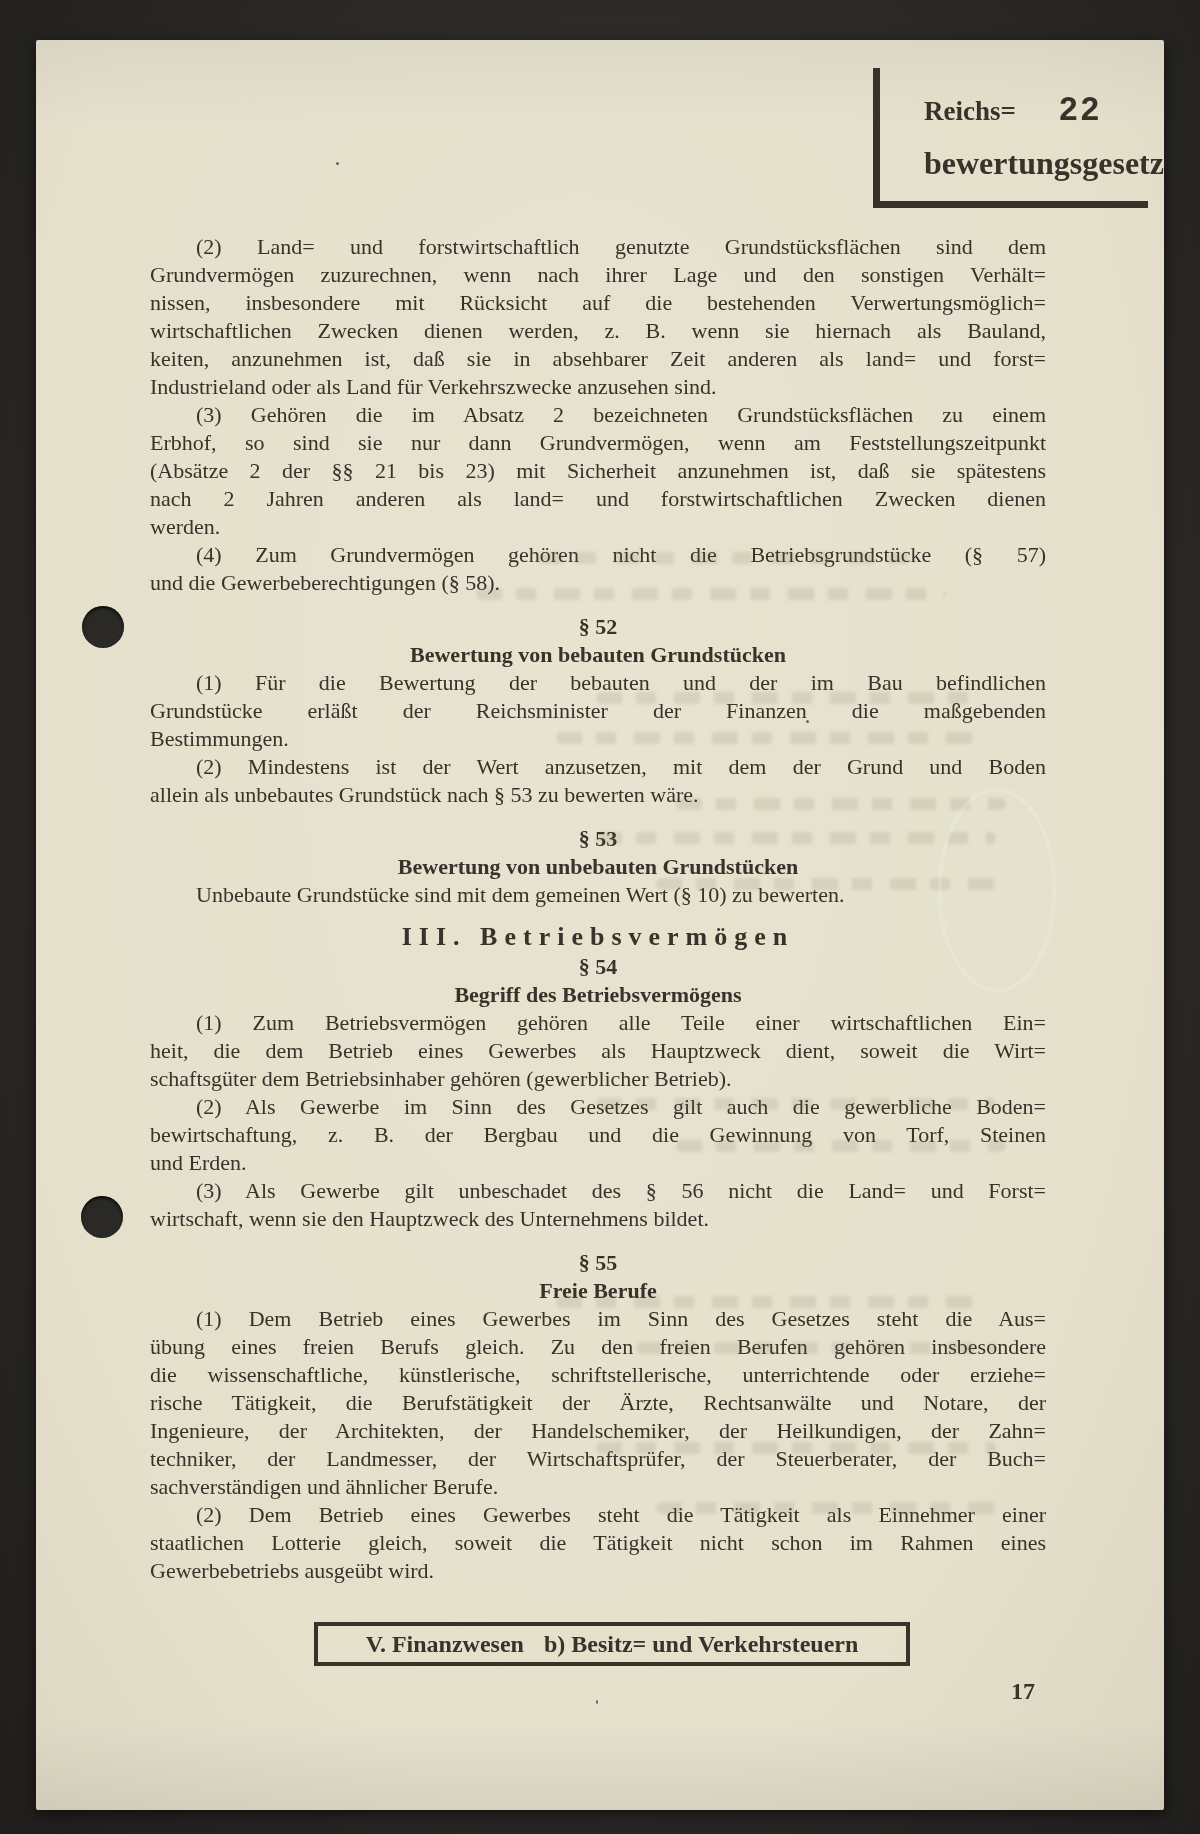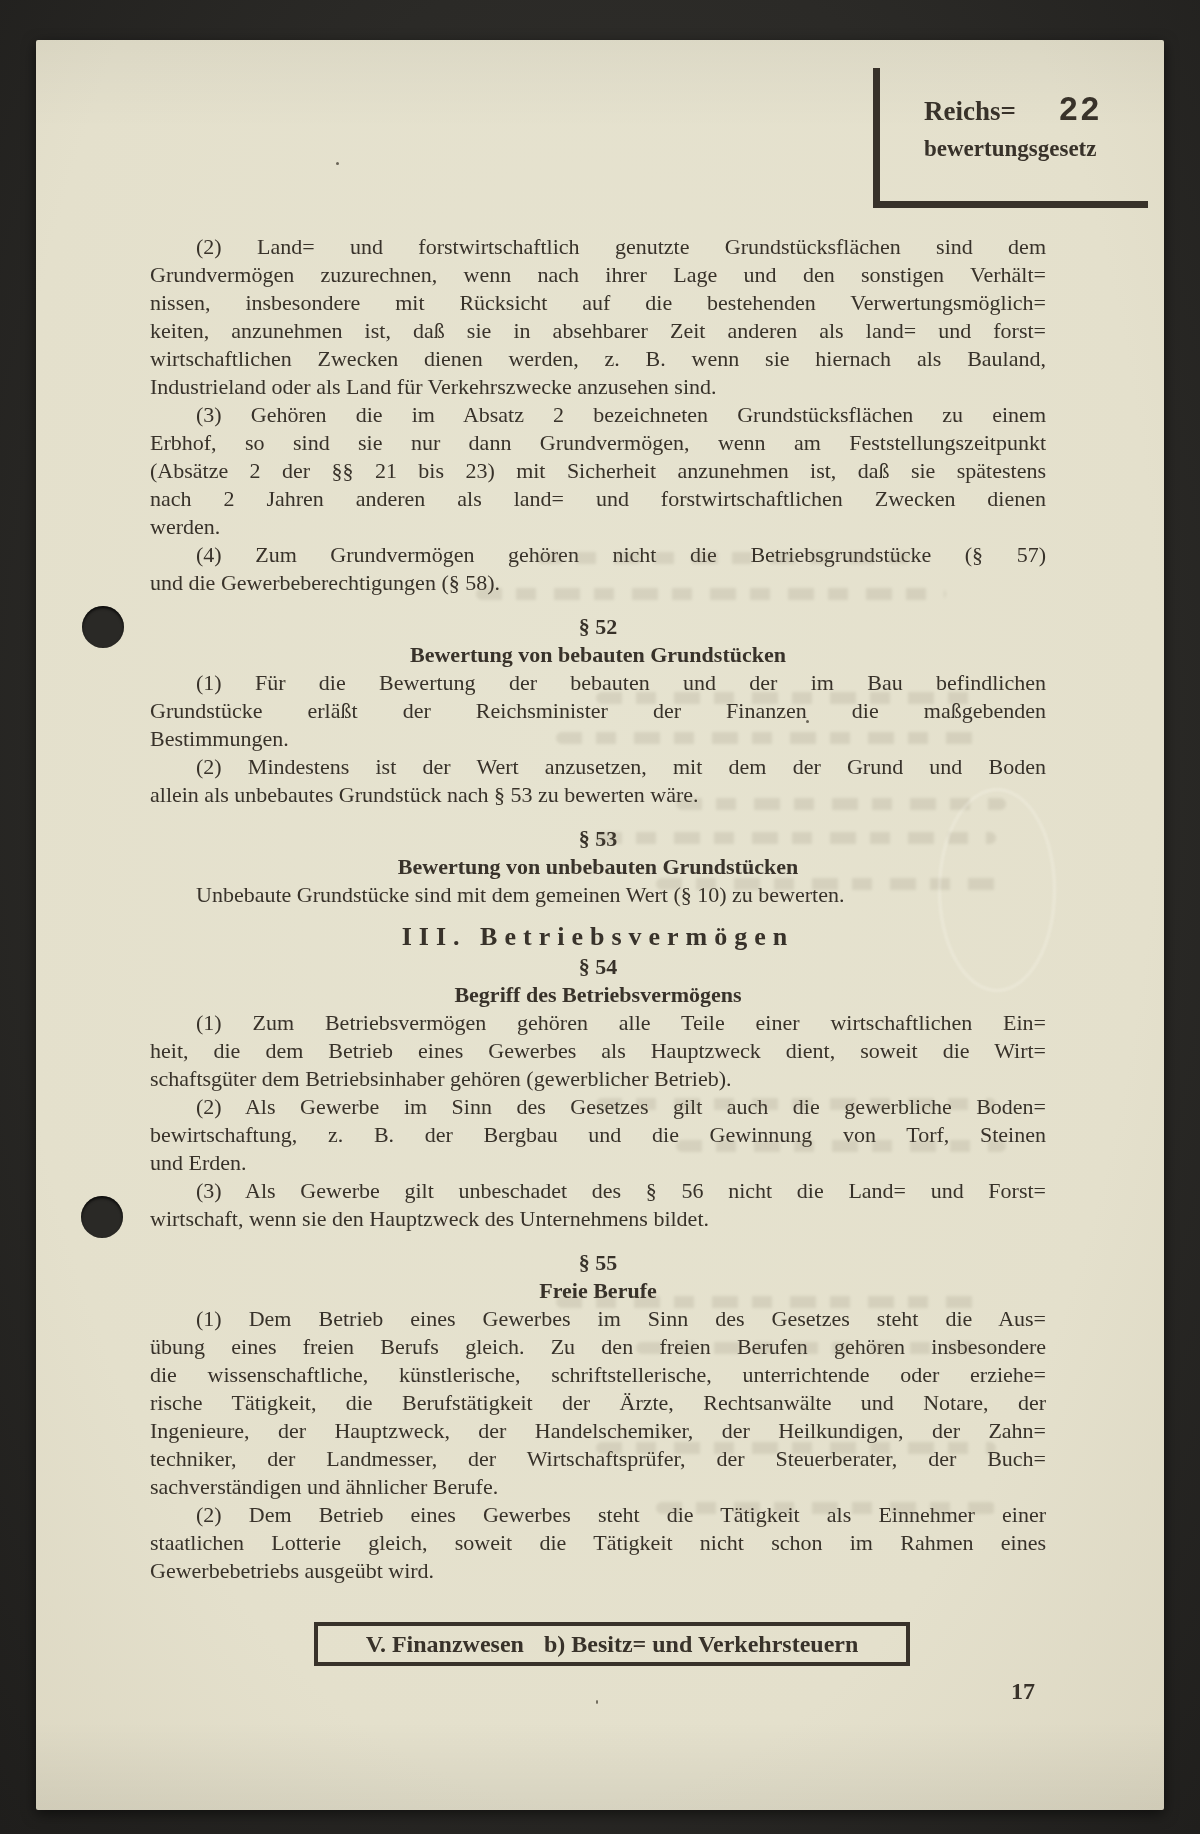"bewertungsgesetz" .corner-row2 { font-size: 23px -> 32px; margin-top: 8px -> 22px }
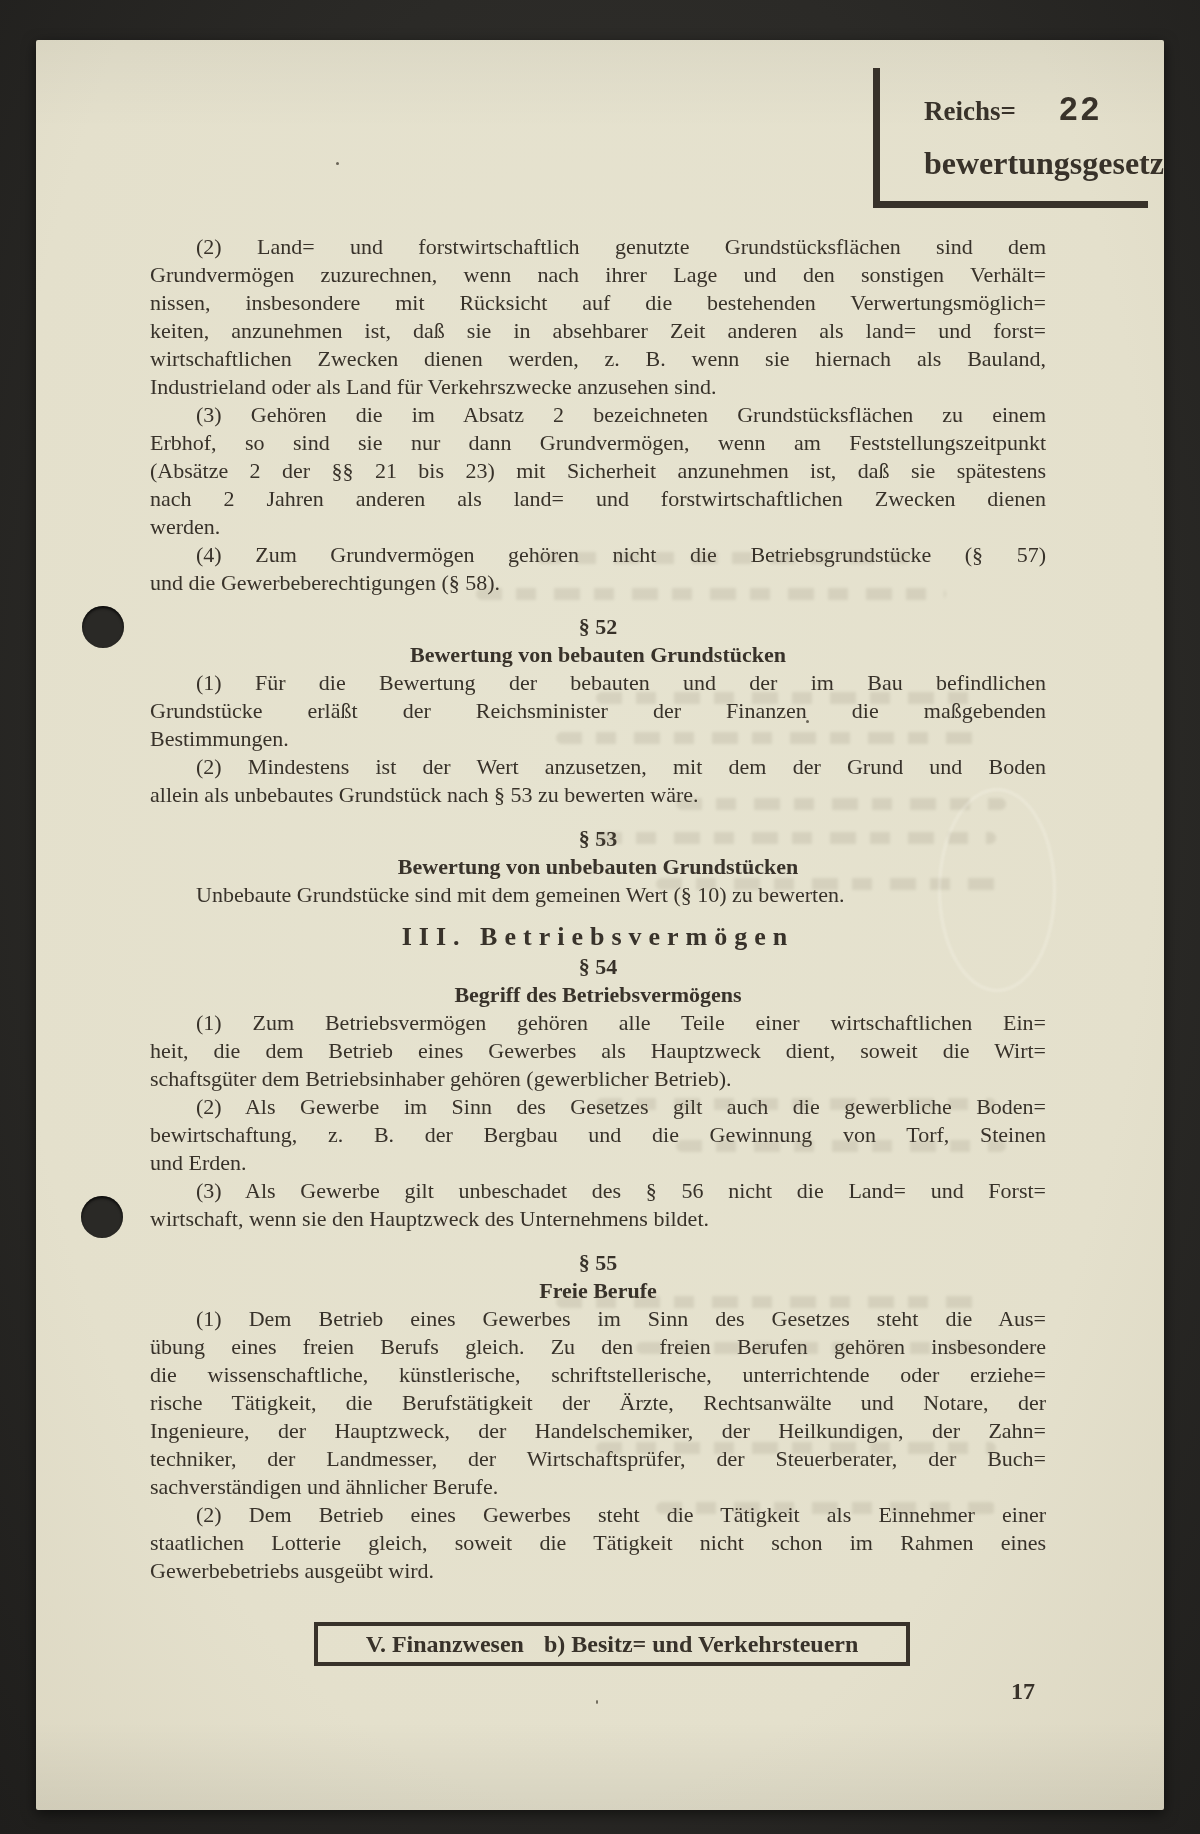"keiten, anzunehmen ist, daß sie" div.line { order: before "wirtschaftlichen Zwecken dienen werden," -> after "wirtschaftlichen Zwecken dienen werden," }
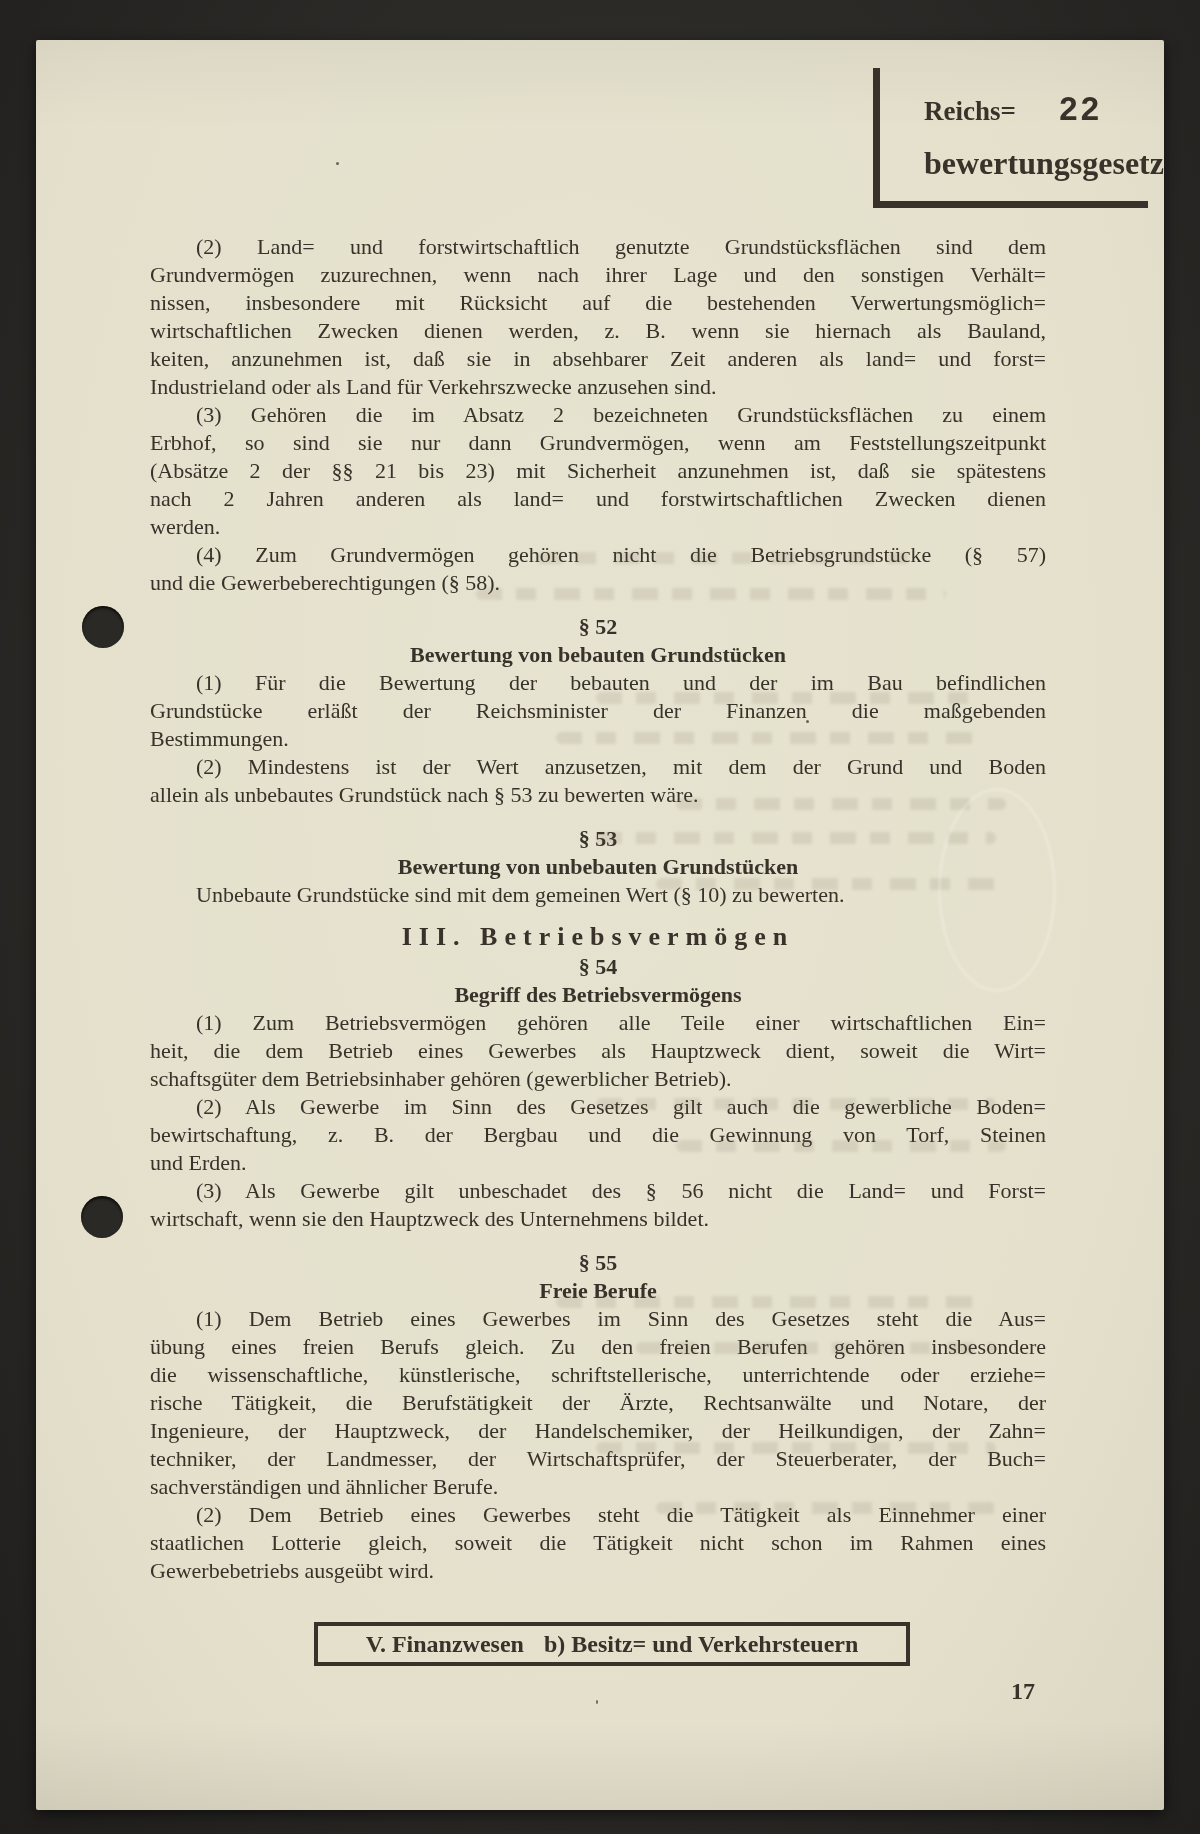"Ingenieure, der Hauptzweck, der" div.line { text: Hauptzweck -> Architekten }
